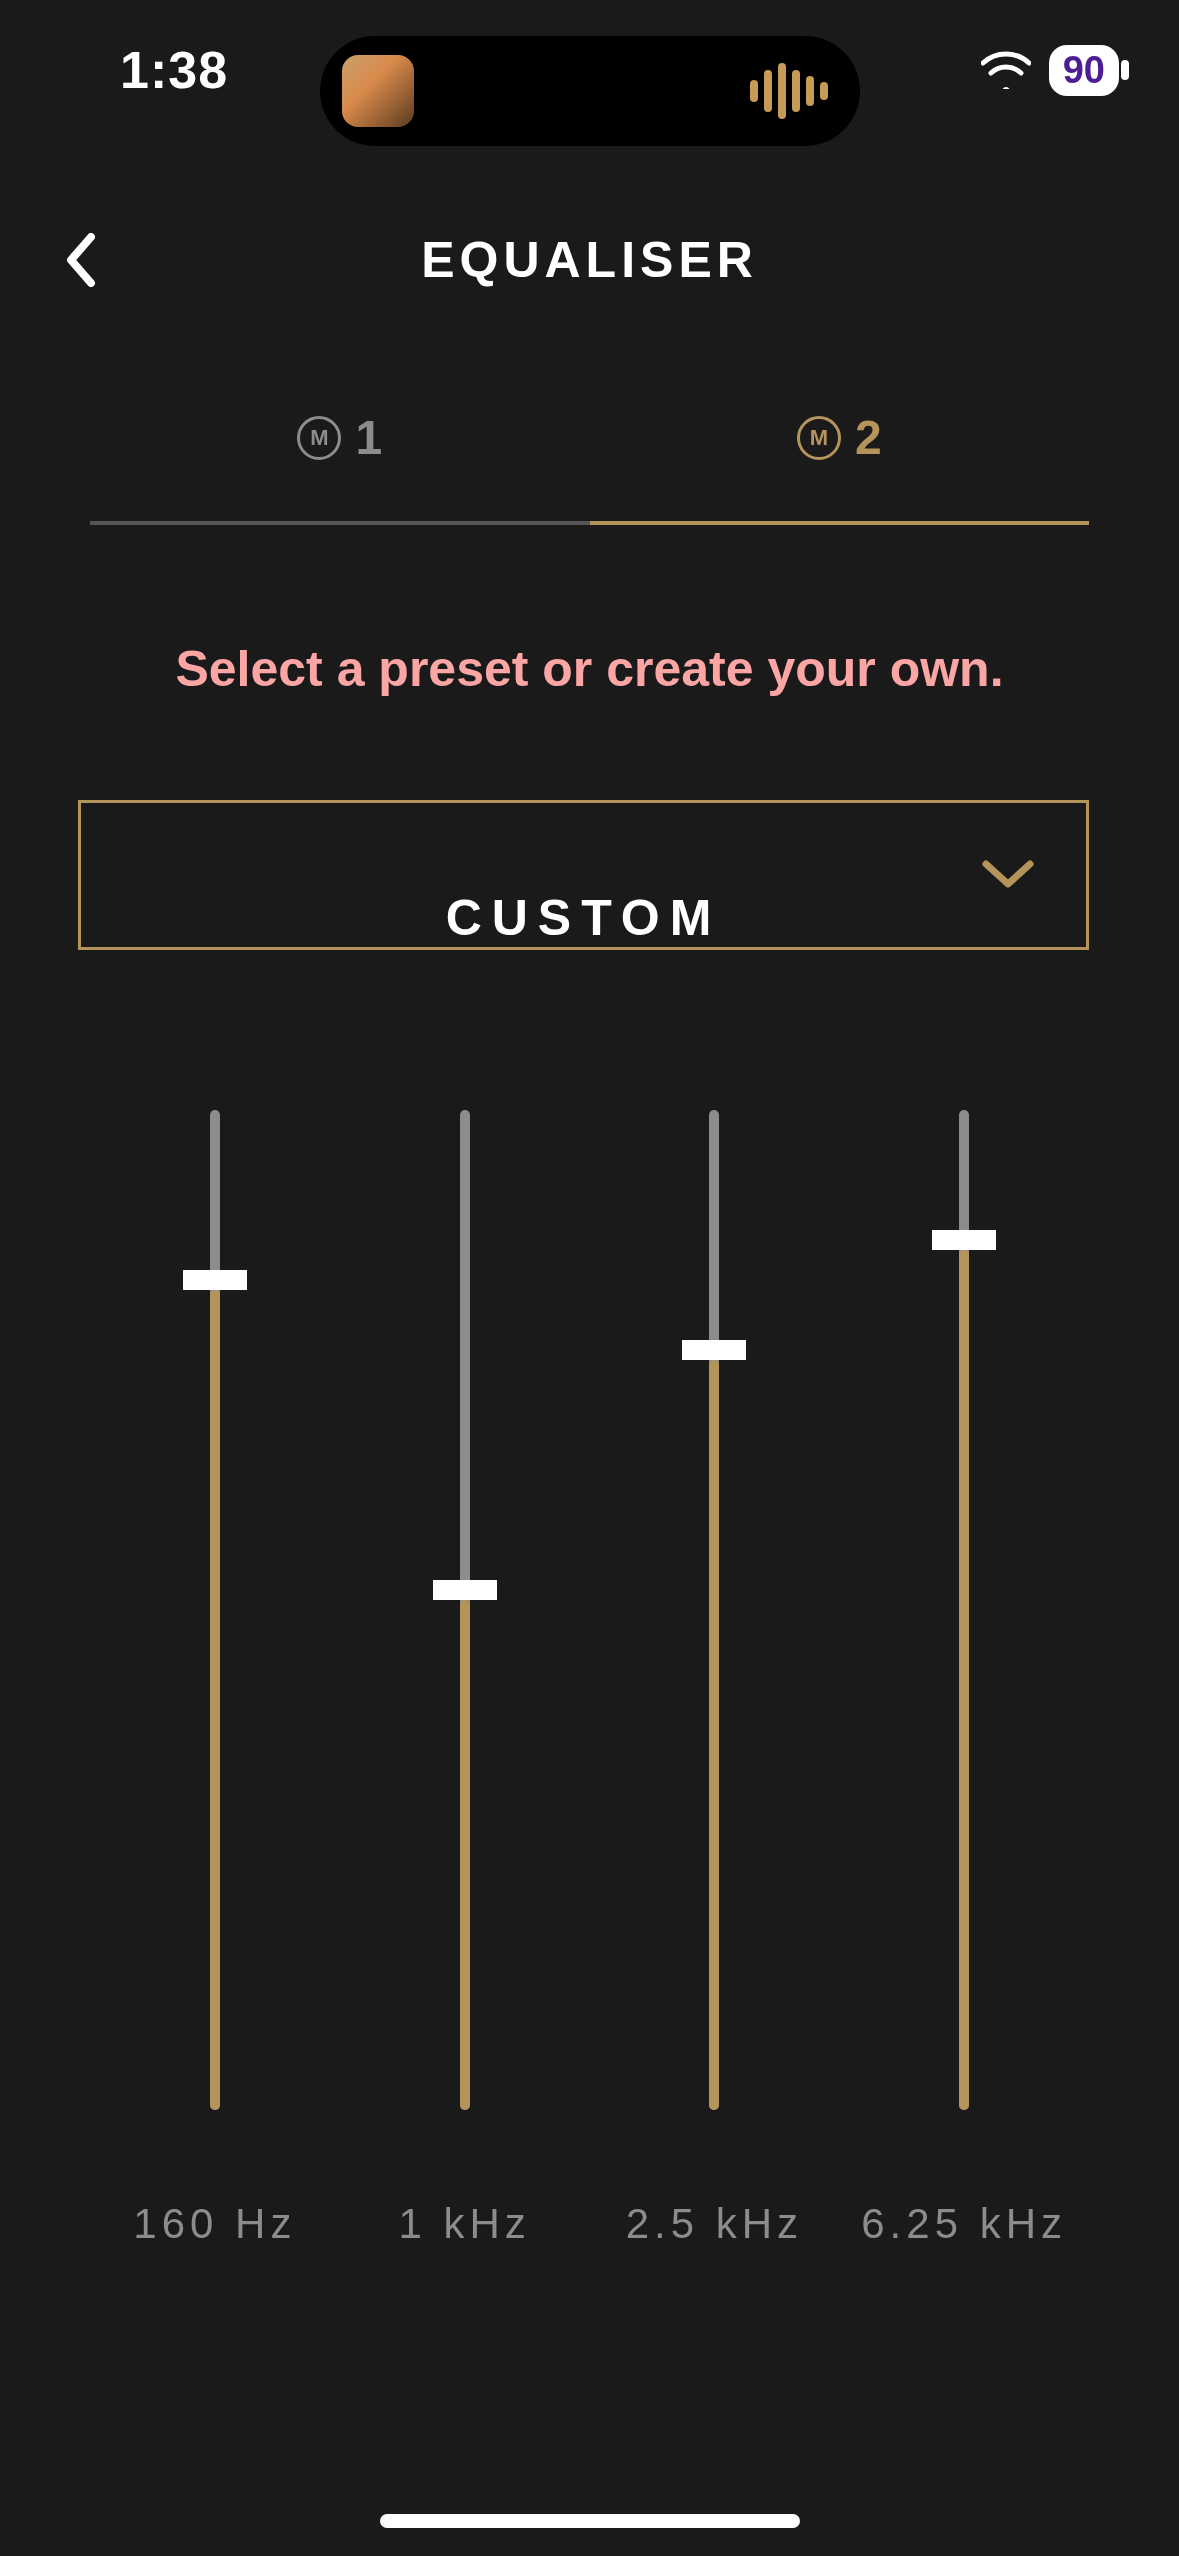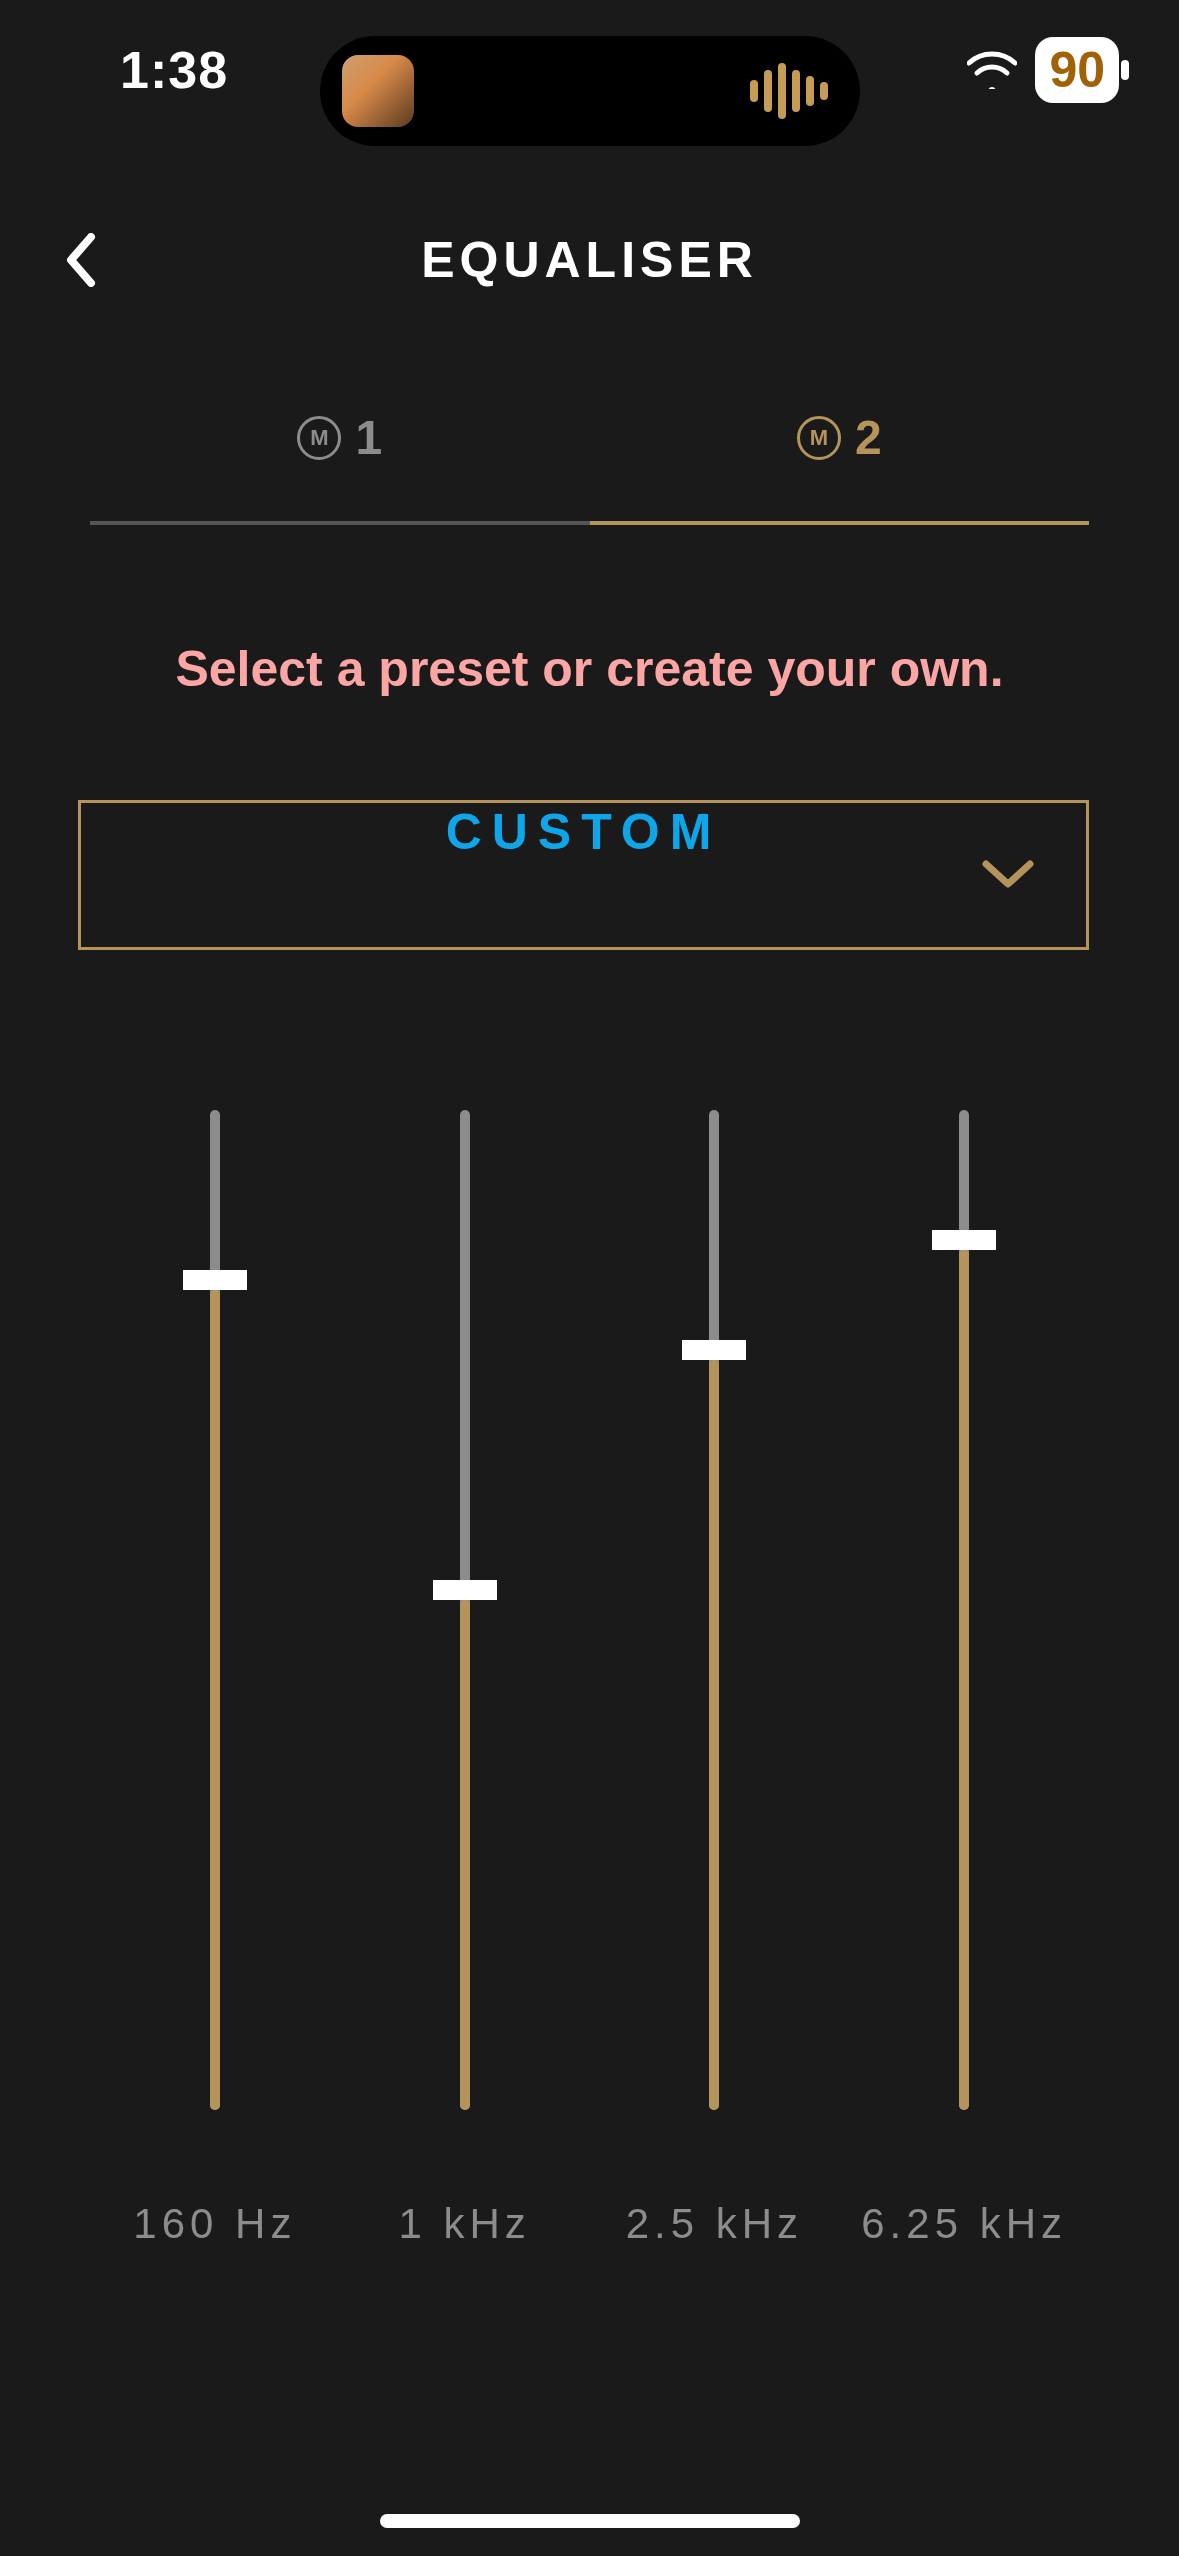"90" .battery-pill { color: #a16207 -> #4c1d95; font-size: 50px -> 38px }
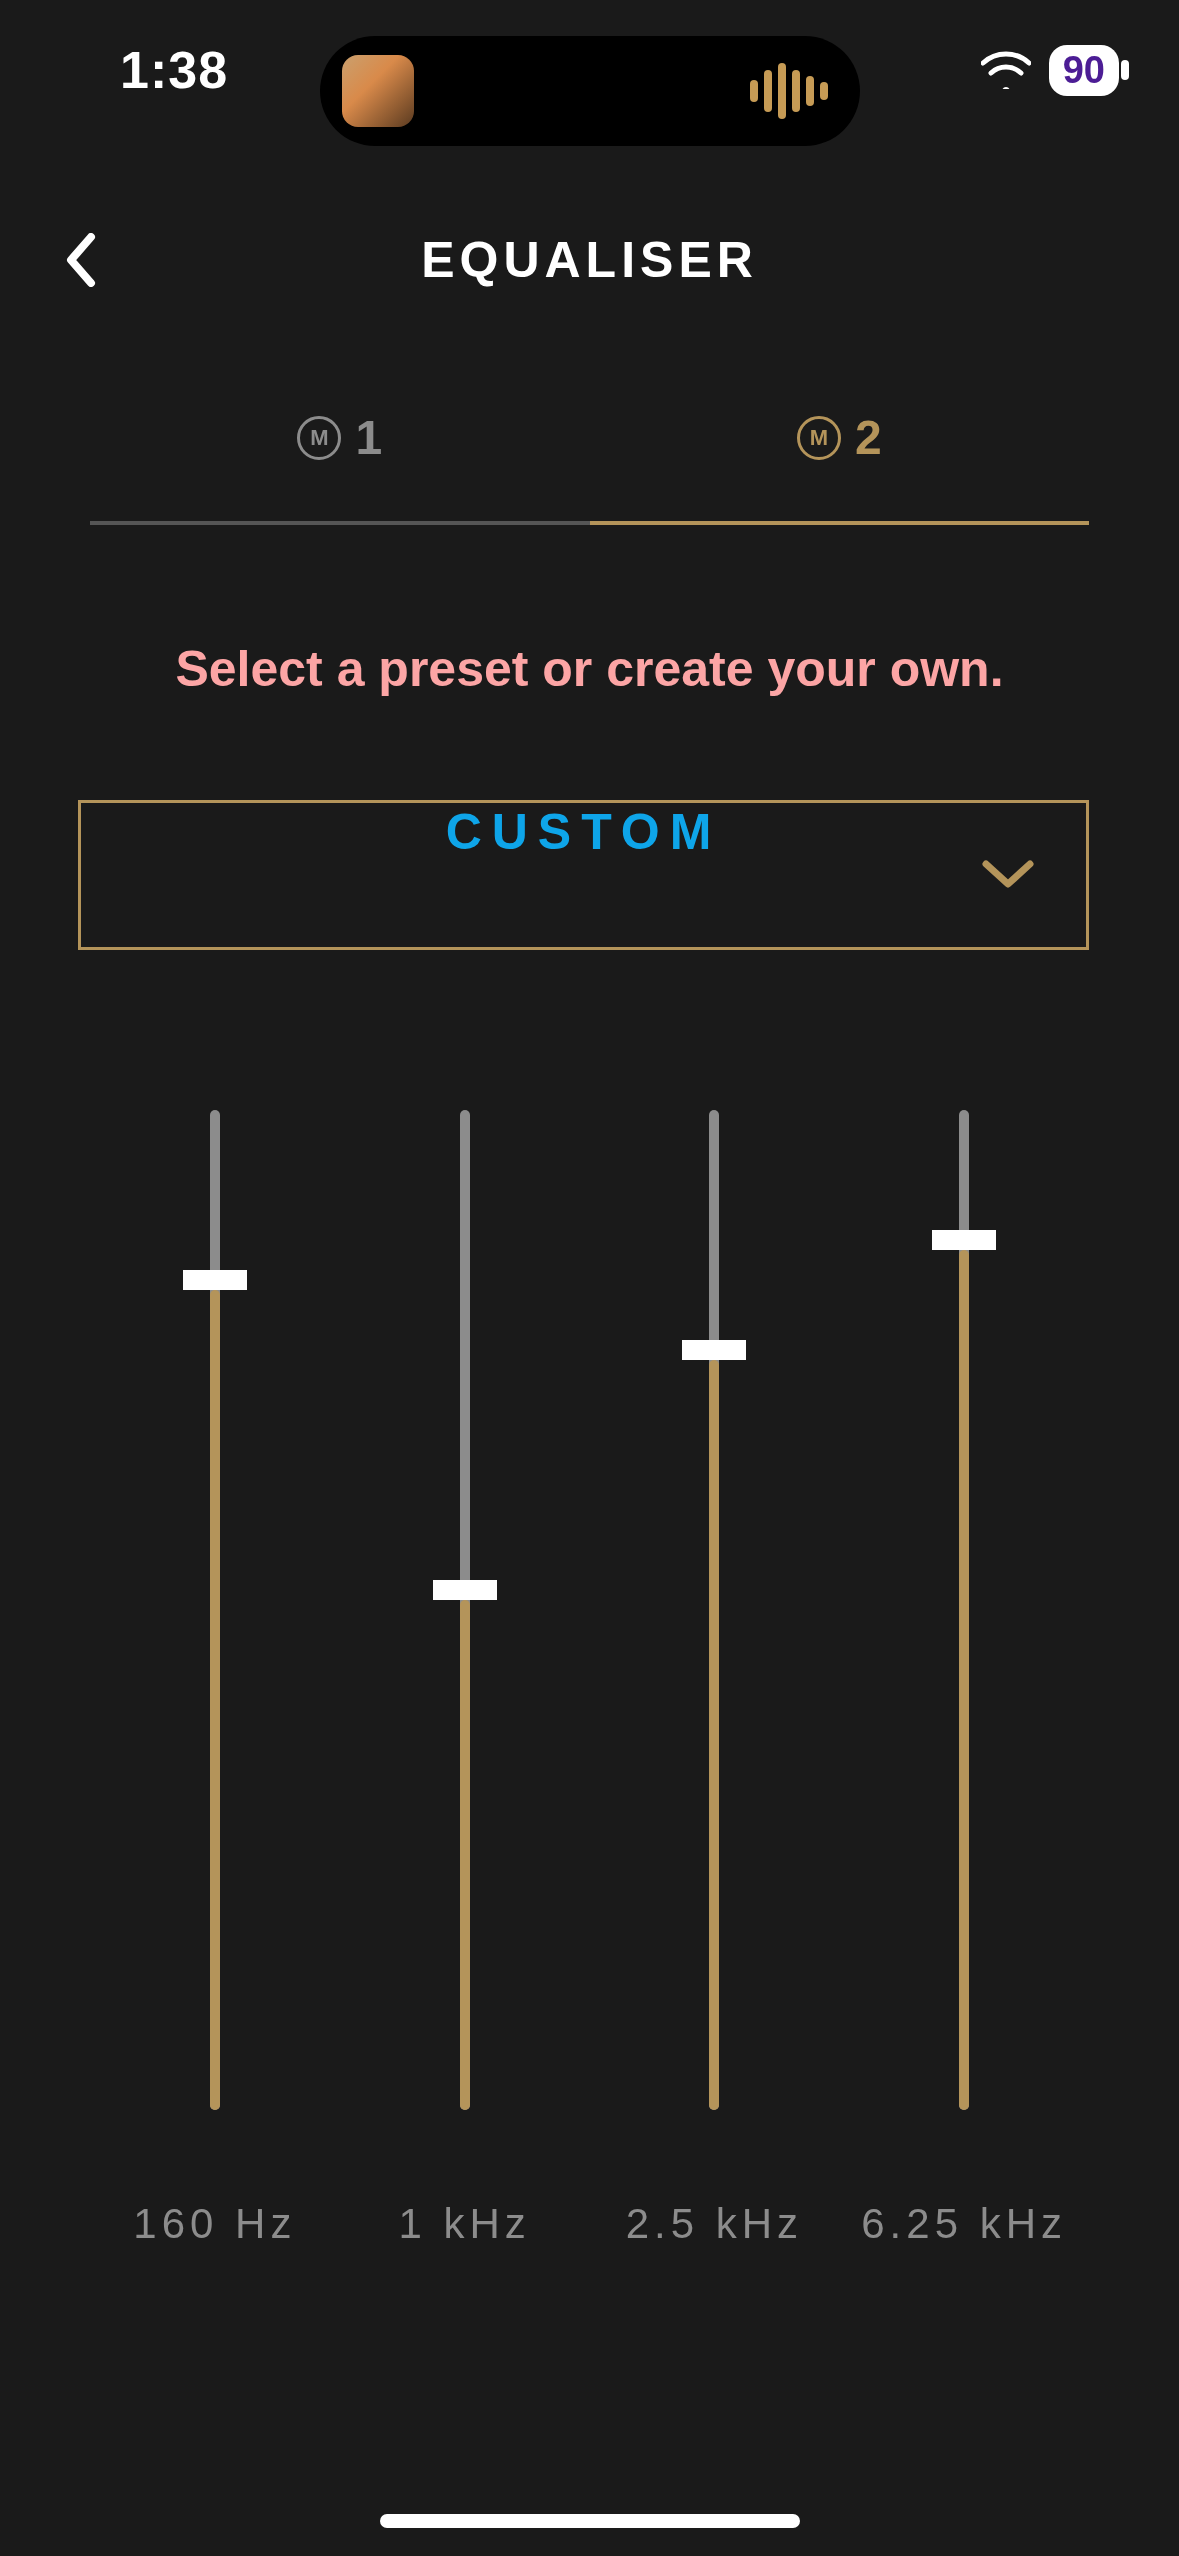"CUSTOM" .preset-dd { align-items: flex-start -> flex-end; color: #0ea5e9 -> #ffffff }
